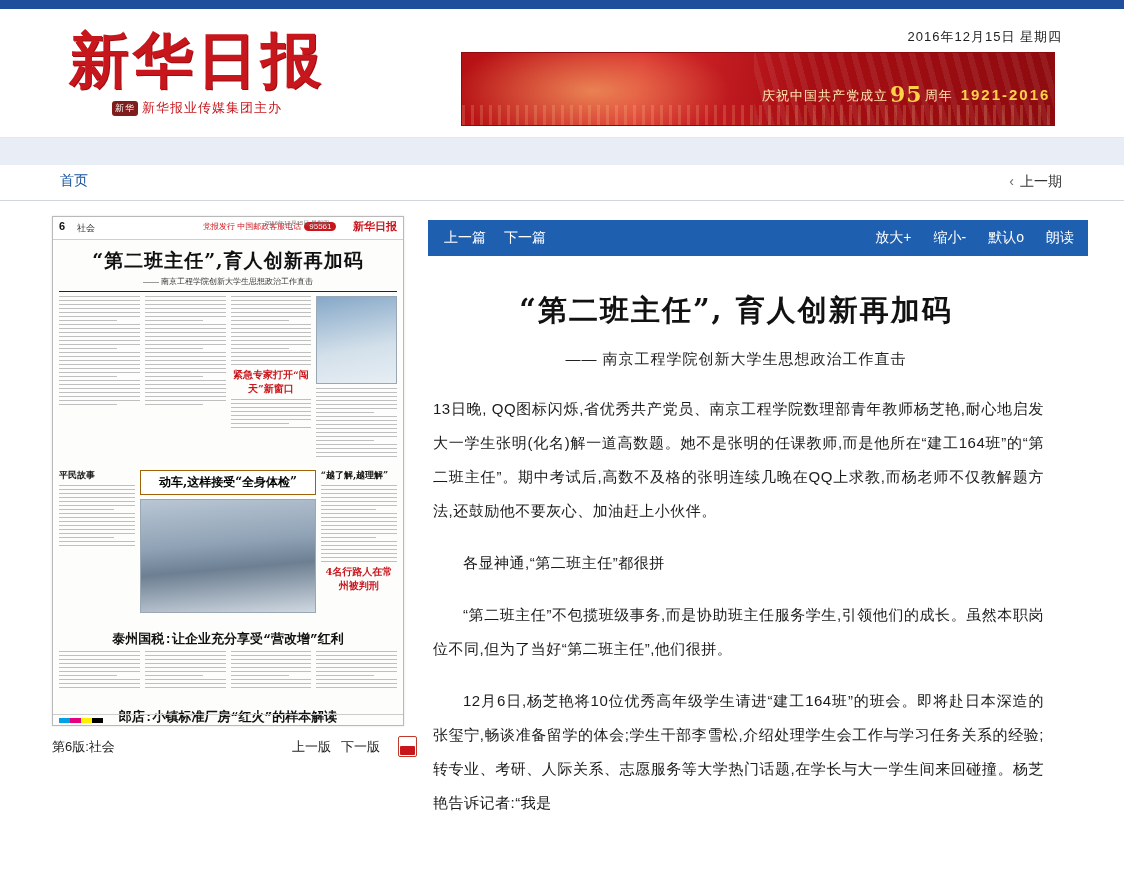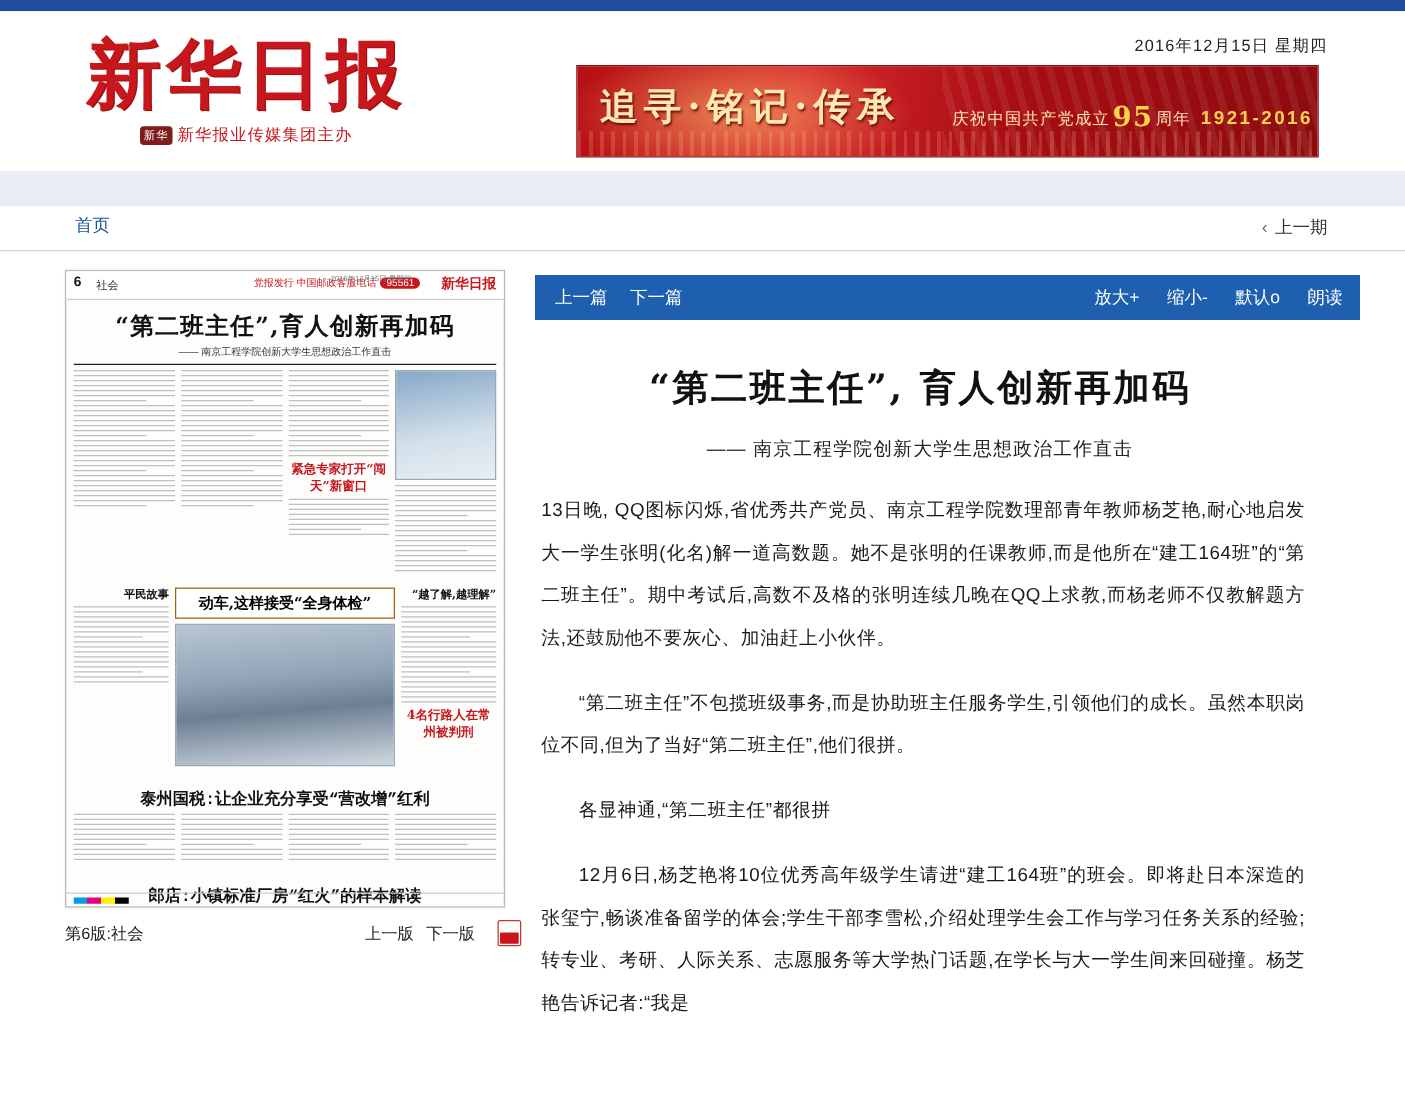"追寻·铭记·传承" div.banner-main { html: <div>追寻·铭记·传承</div> -> none }
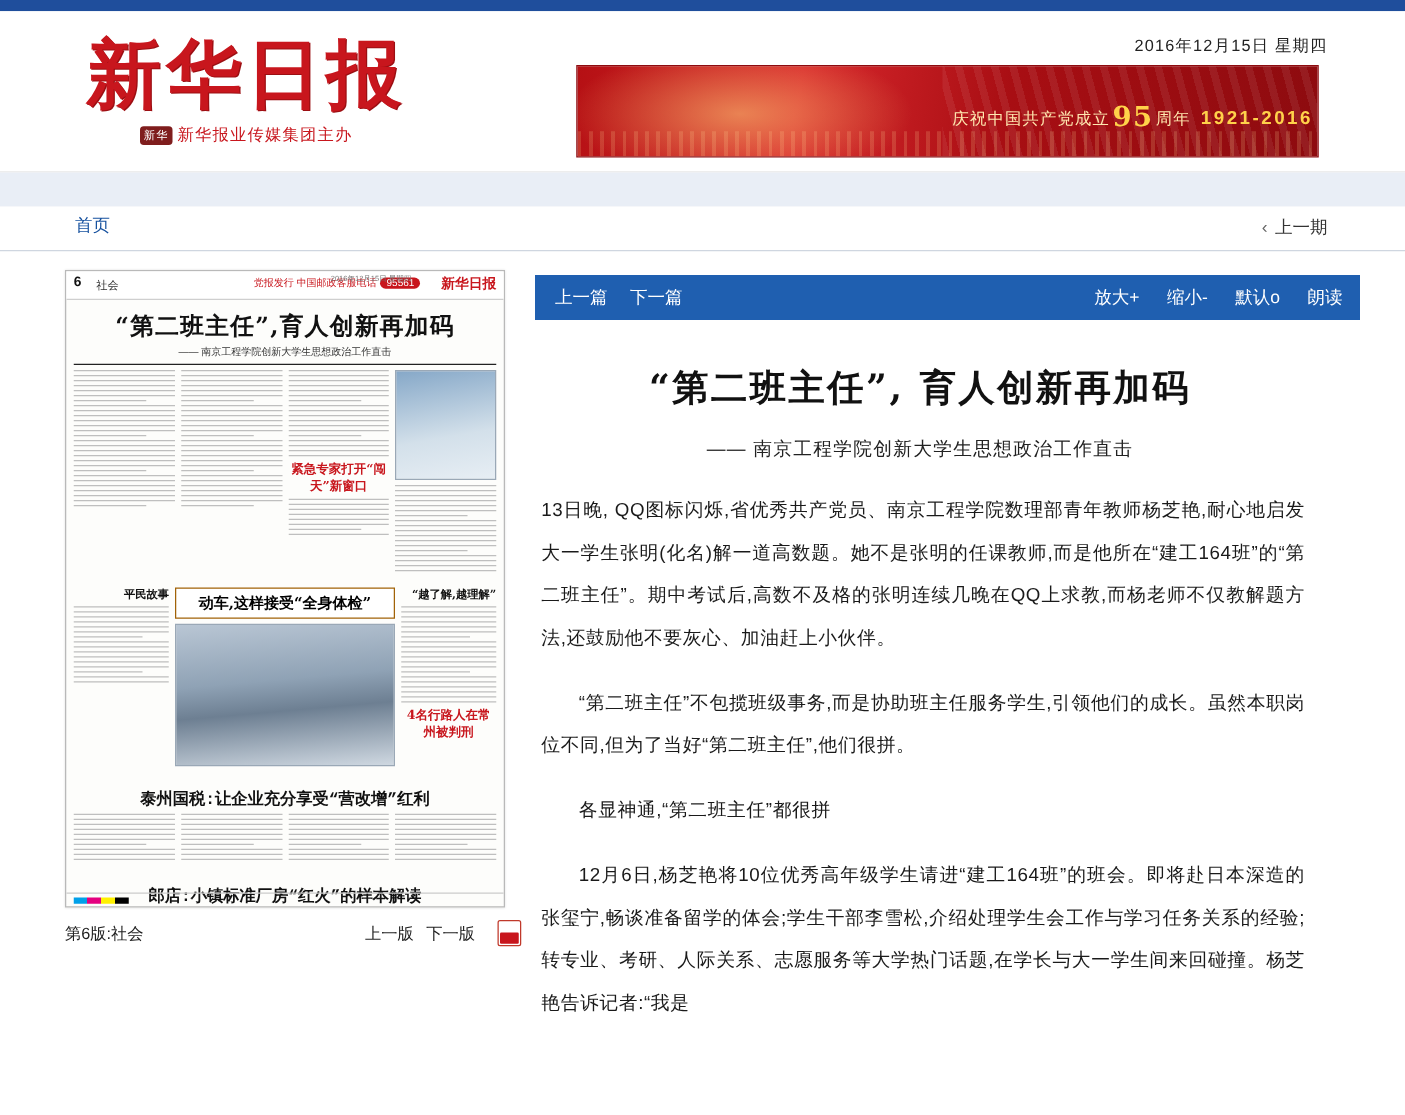"平民故事" .pp-box-title { text-align: right -> left }
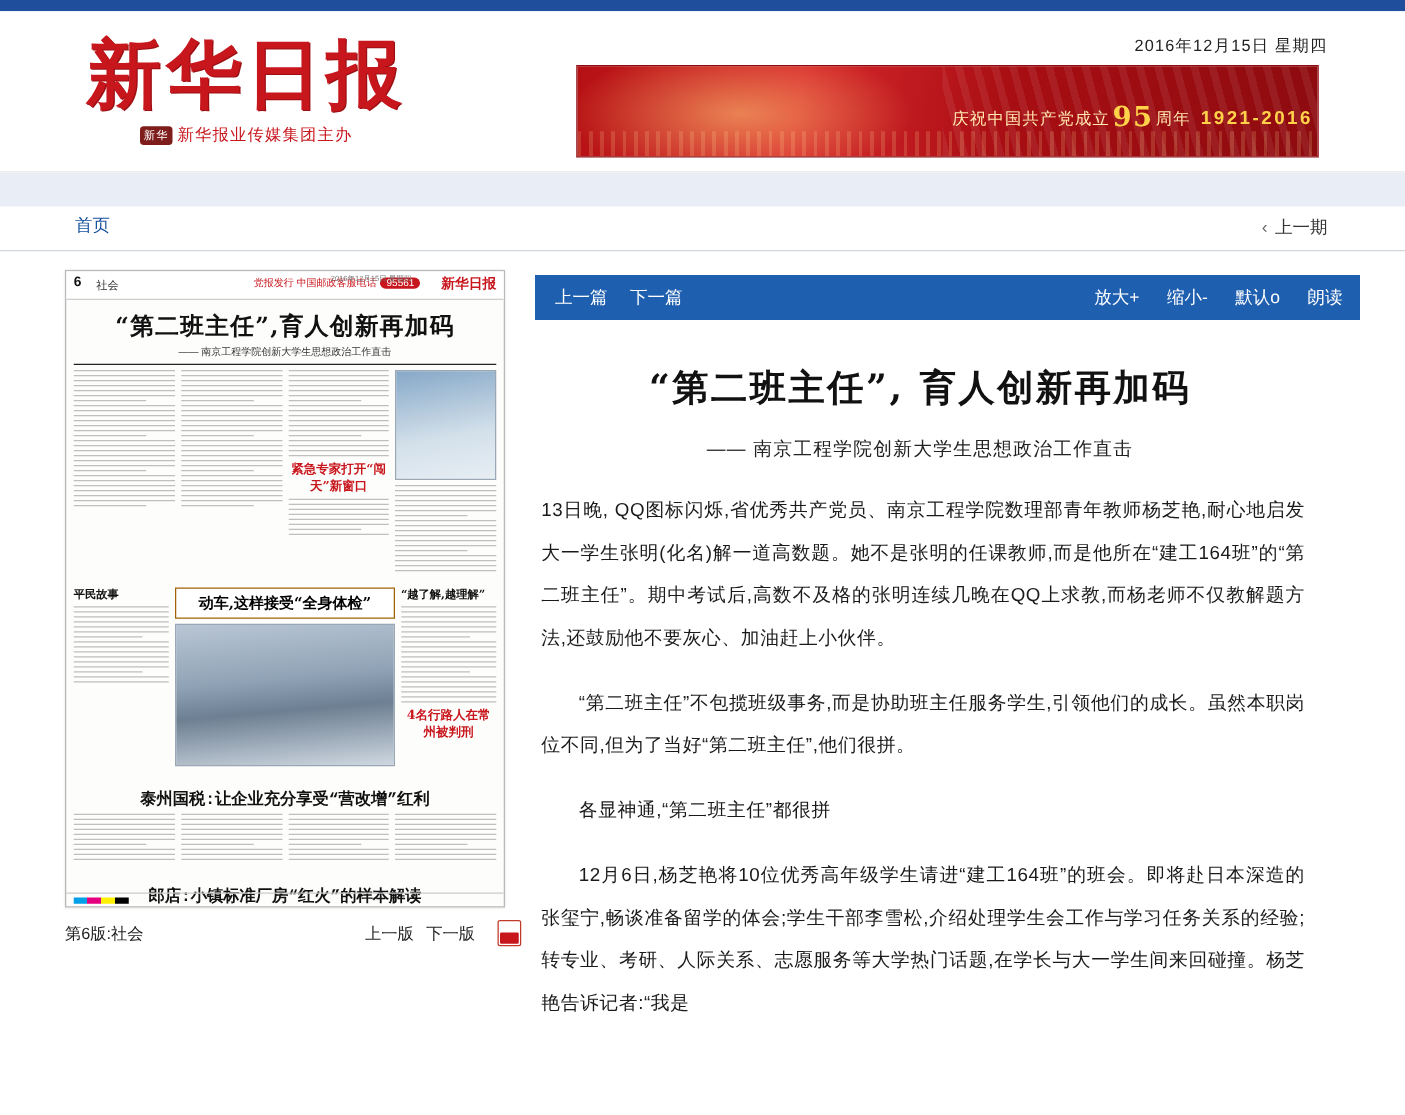"“第二班主任”不包揽班级事务,而是协助班主任服务学生,引领他们的成长。虽然本职岗" p.indent { order: before "各显神通,“第二班主任”都很拼" -> after "各显神通,“第二班主任”都很拼" }
